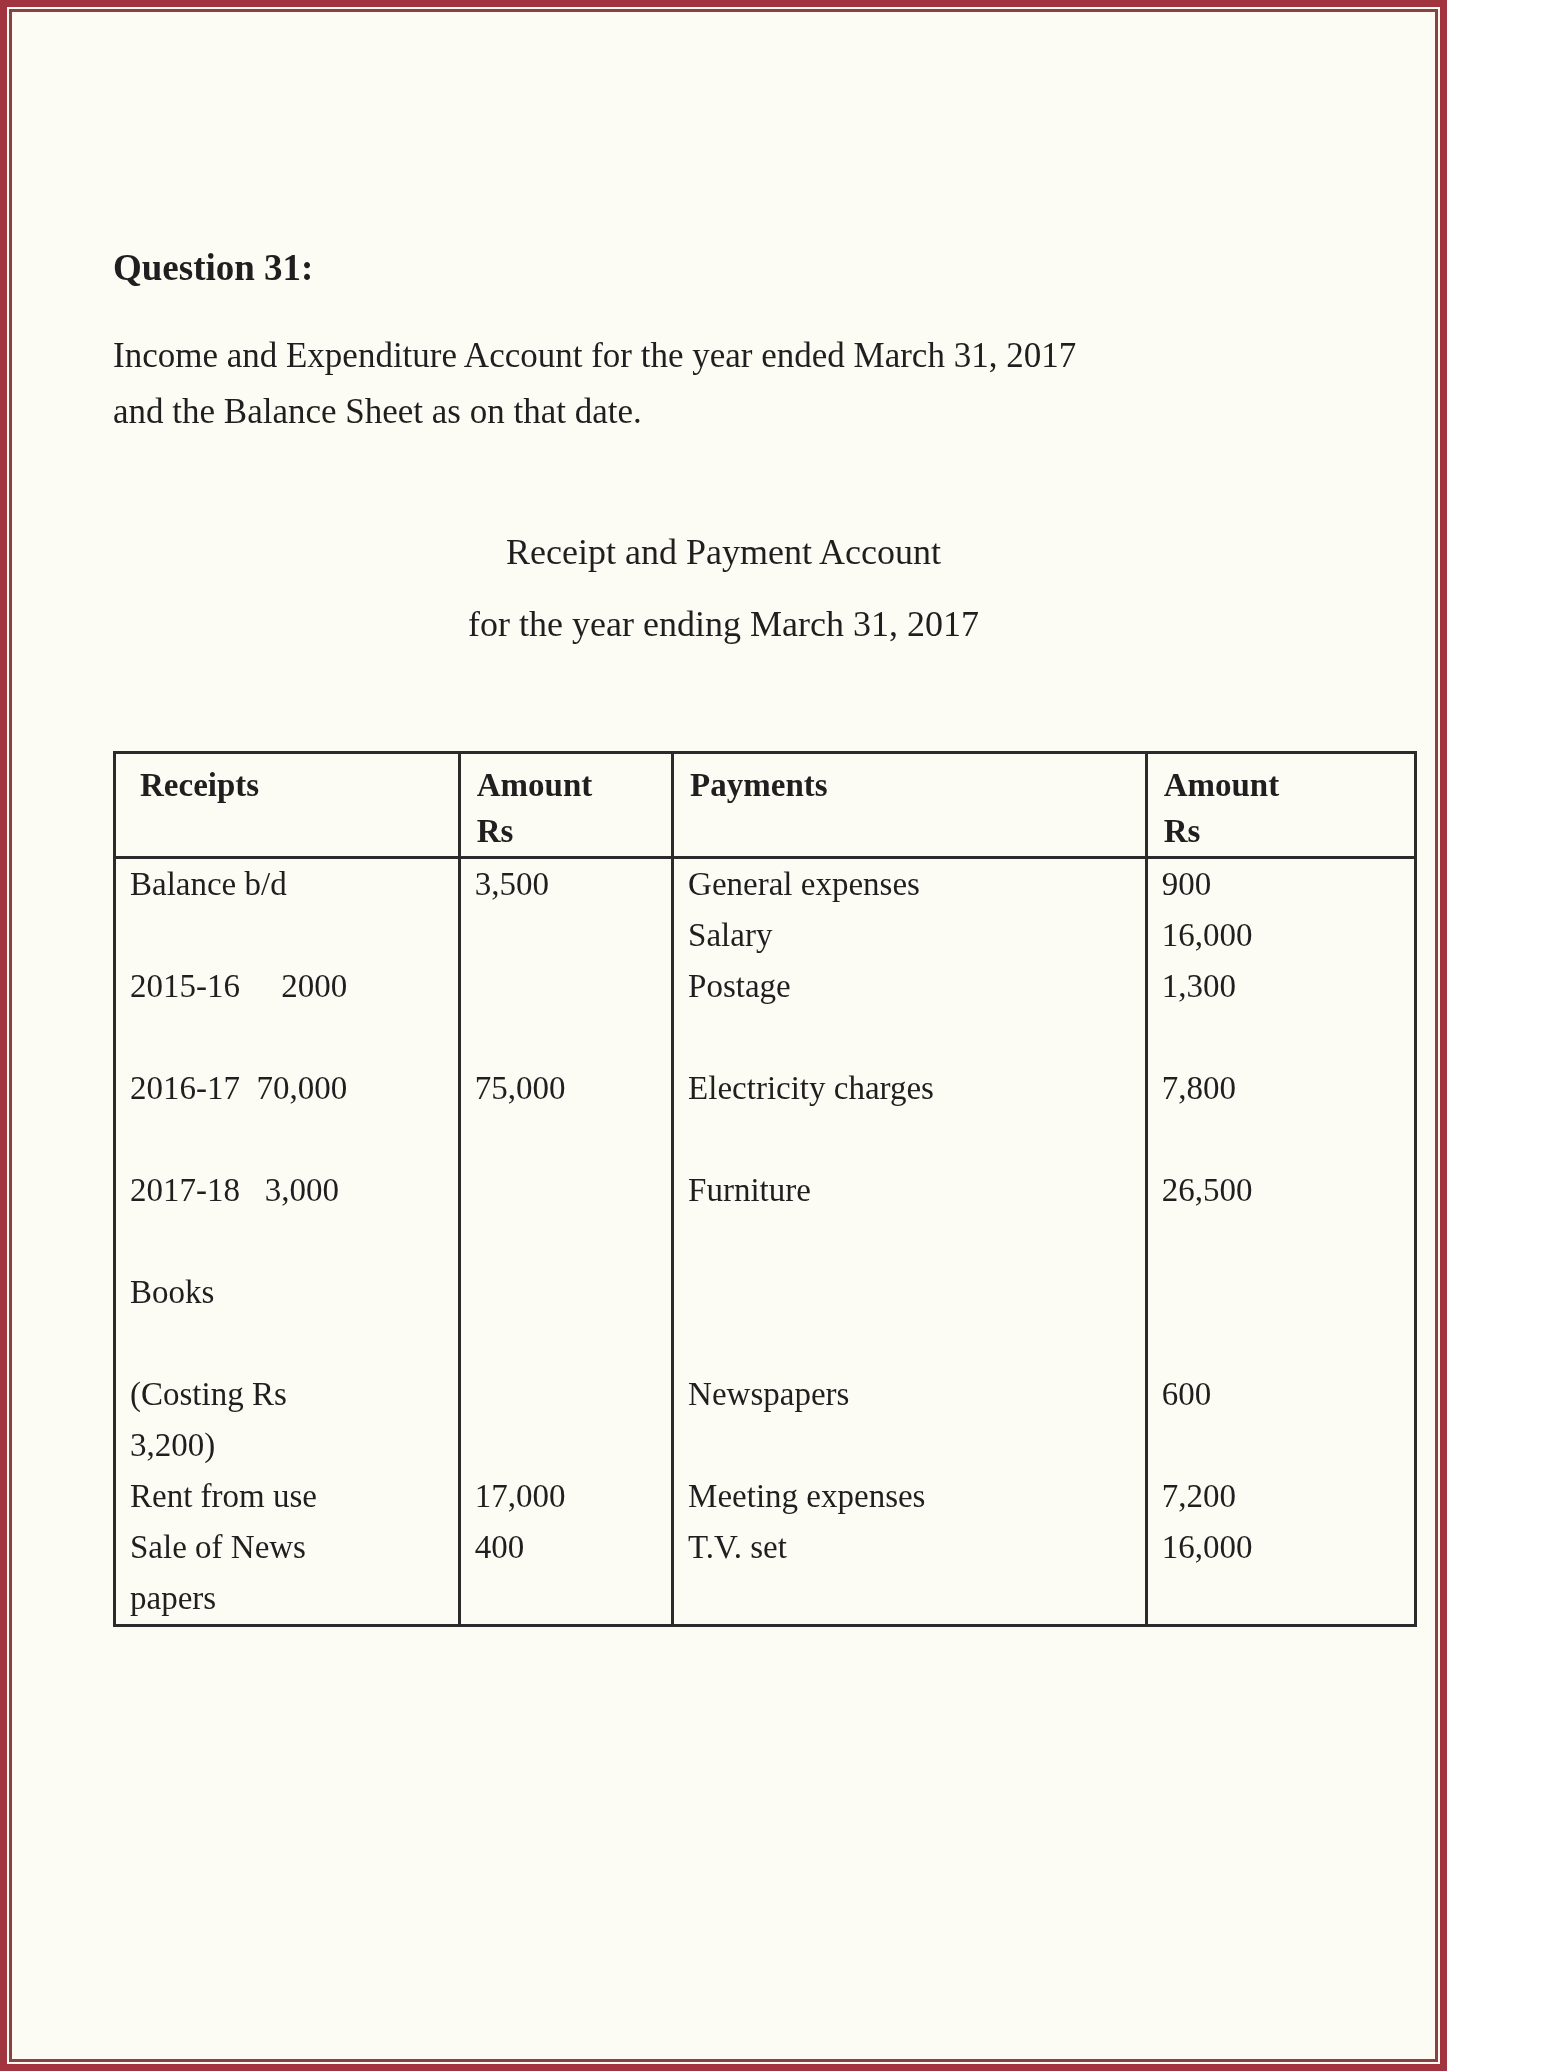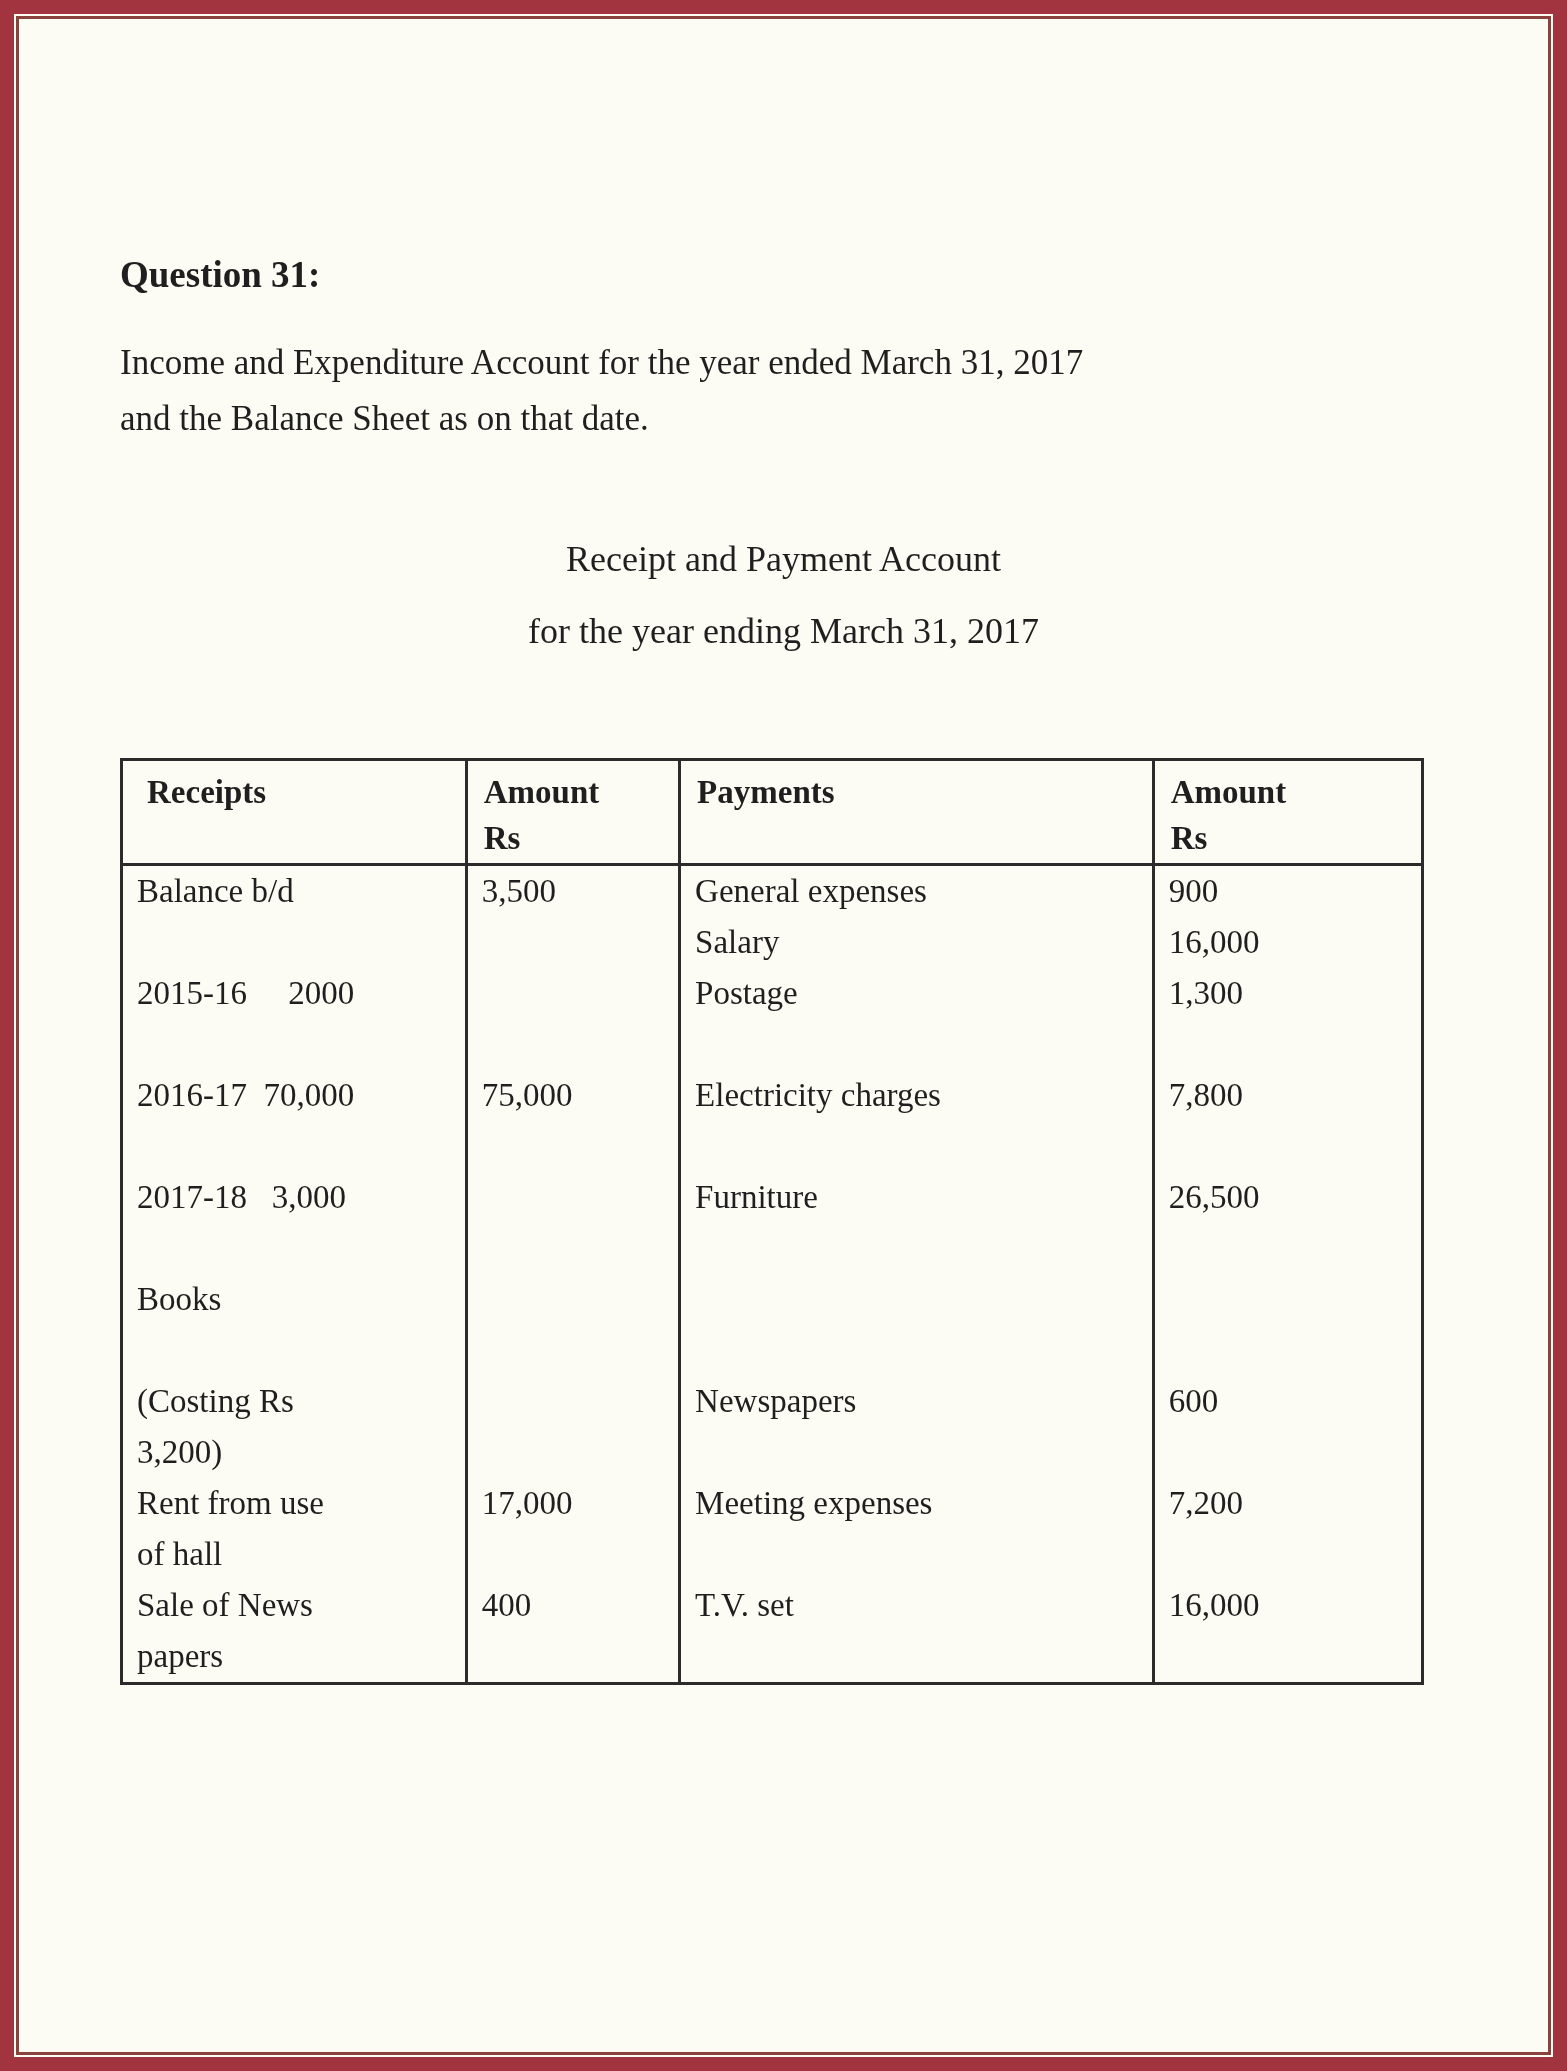"Question 31:" .frame-outer { padding: 14px -> 7px; width: 1567px -> 1447px }
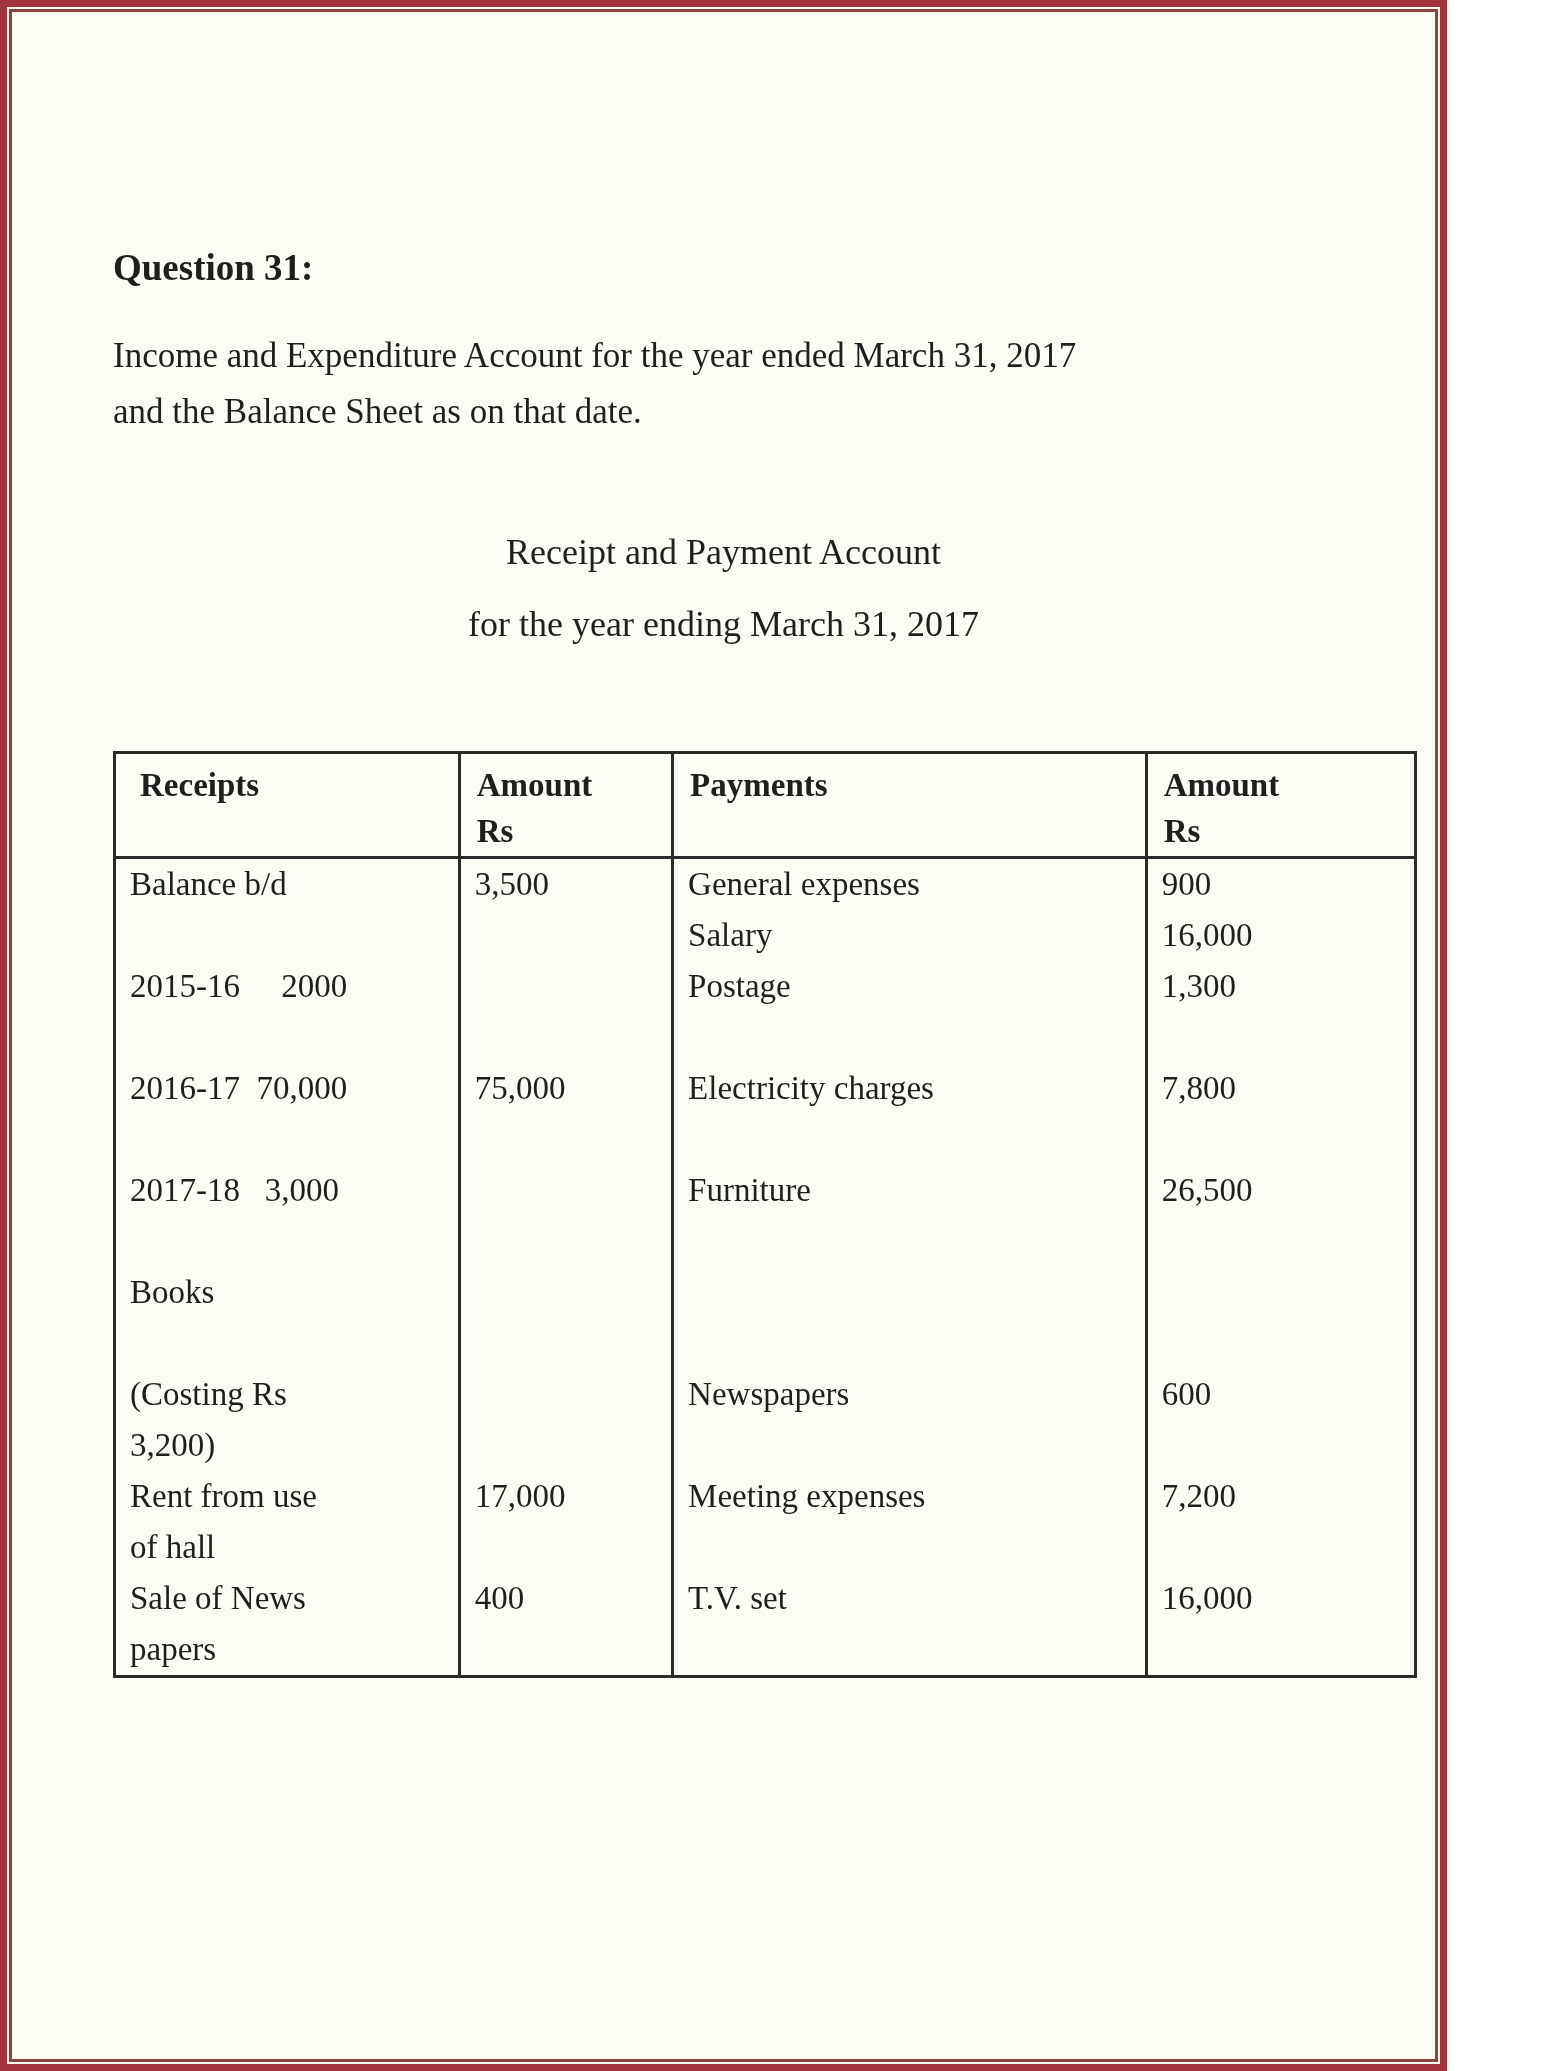"of hall" tr { html: <tr> <td>of hall</td> <td></td> <td></td> <td></td> </tr> -> none }
